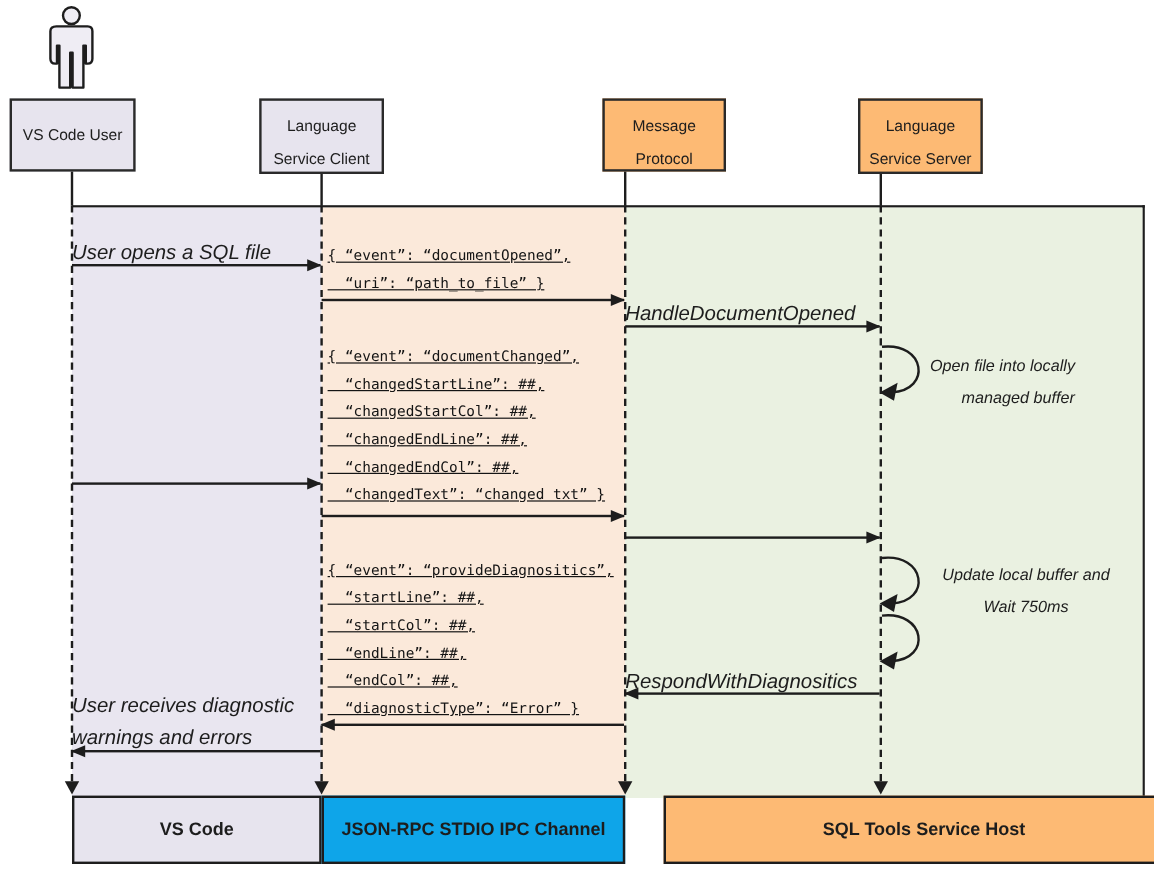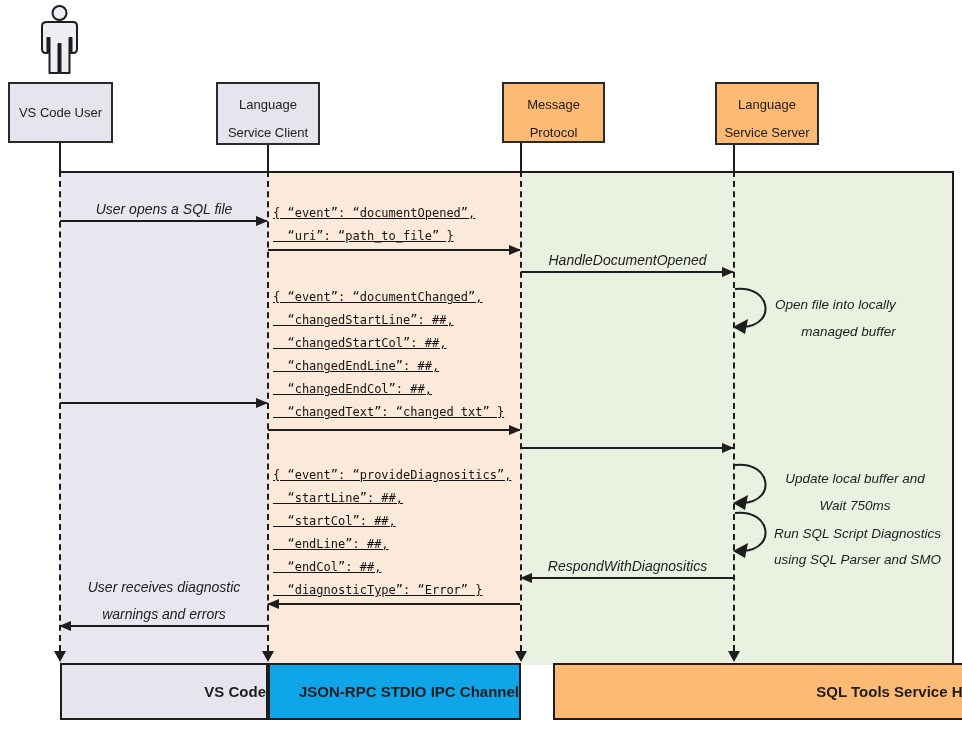"User opens a SQL file" .msg { font-size: 14px -> 17px; text-align: center -> left }
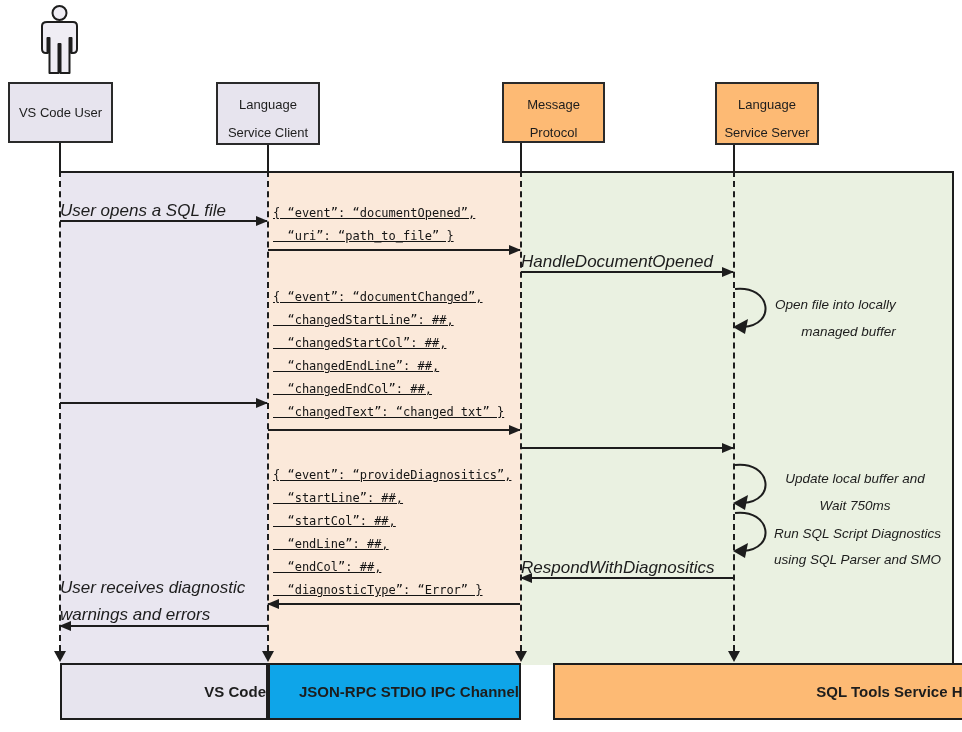"Run SQL Script Diagnostics" div.abs { html: <div>Run SQL Script Diagnostics using SQL Parser and SMO</div> -> none }
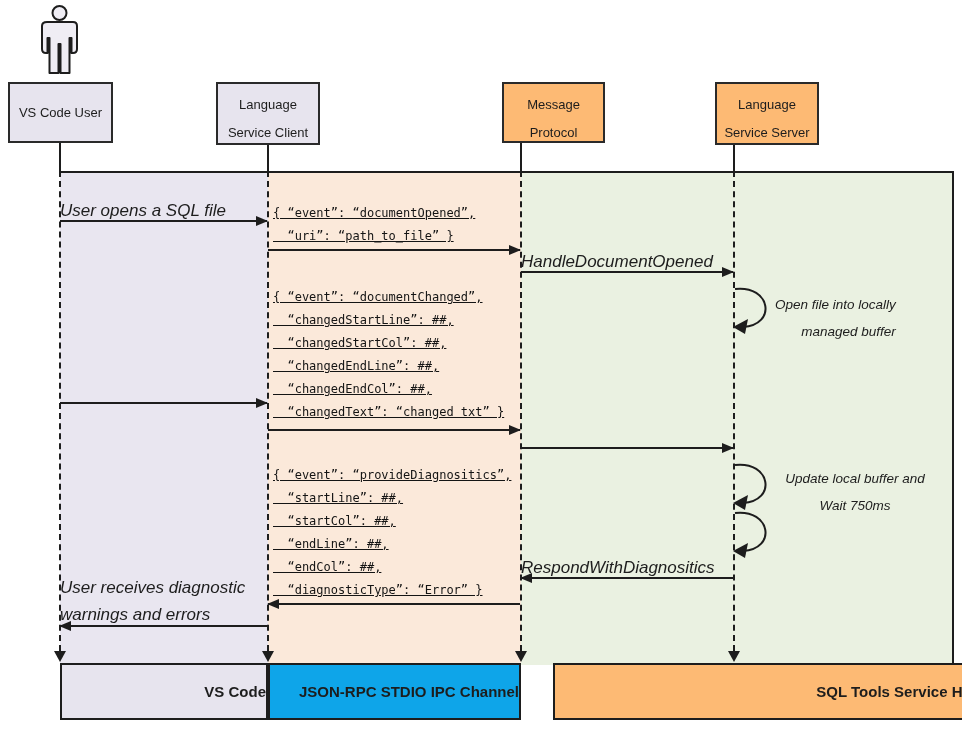"VS Code" .footerbox { text-align: right -> center }
